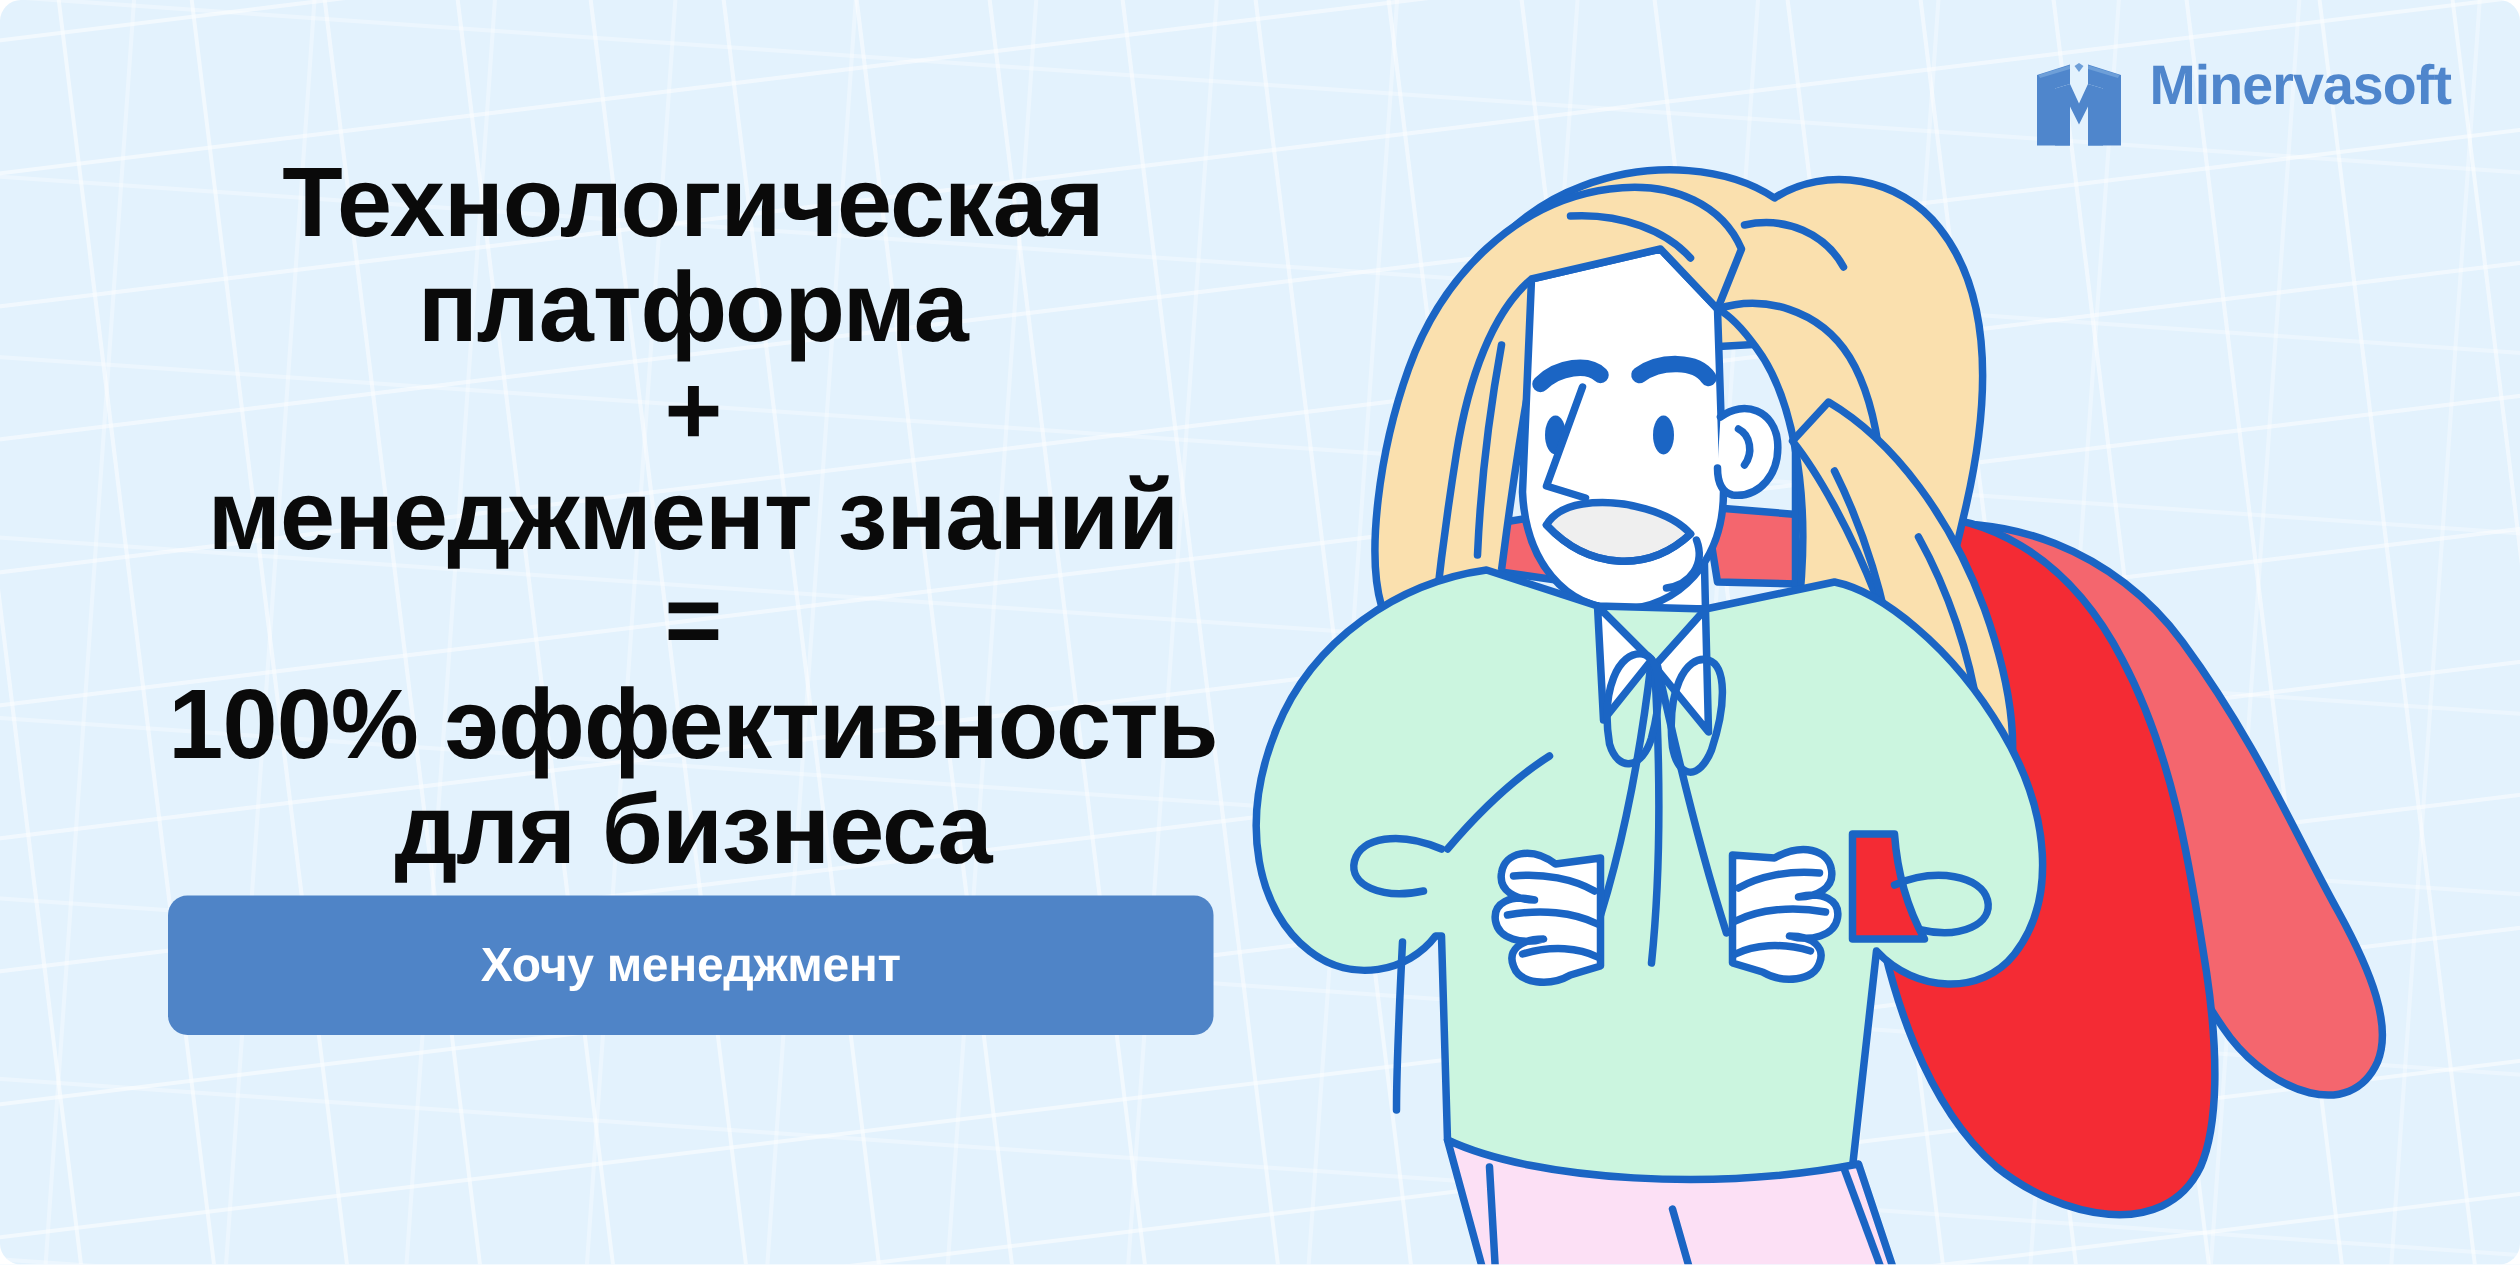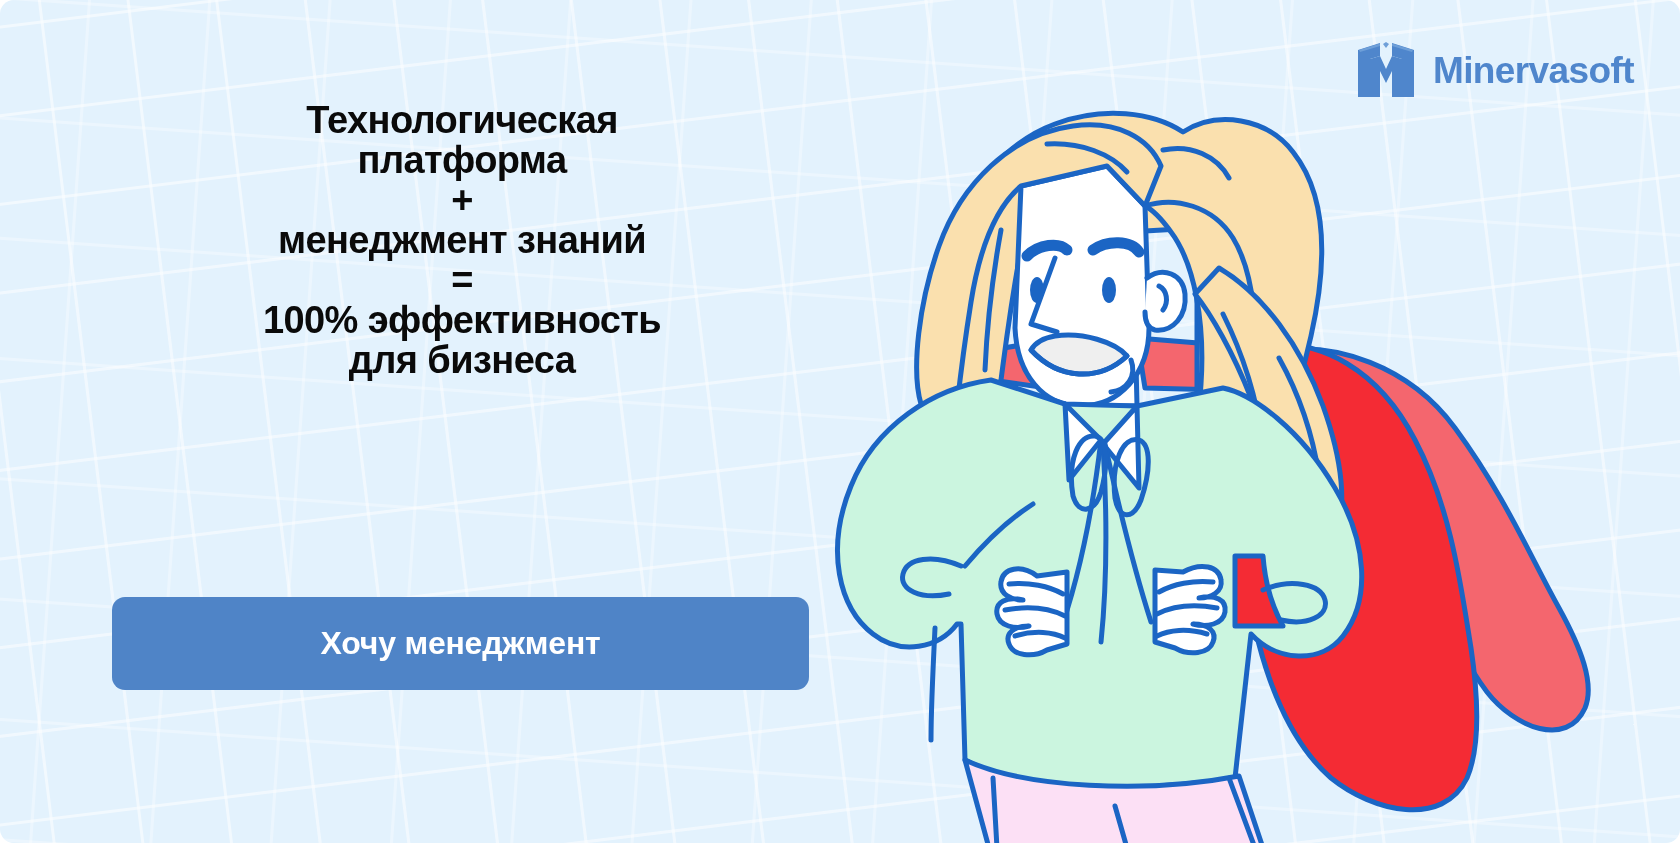"Minervasoft" #logo { align-items: center -> flex-start }
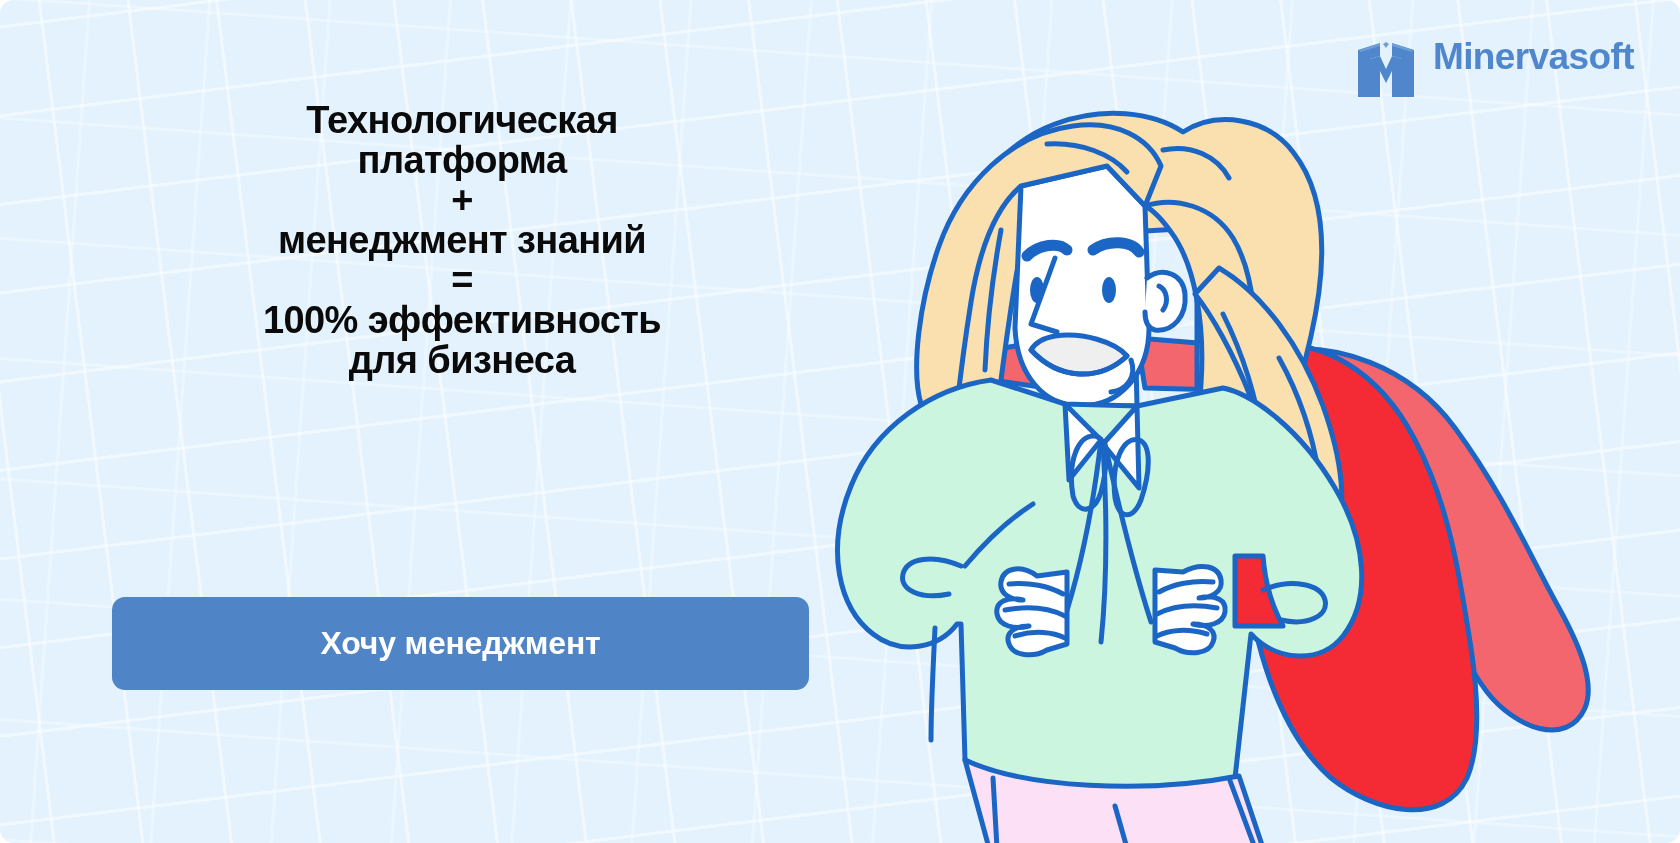"Технологическая" #headline { font-size: 38px -> 66px }
